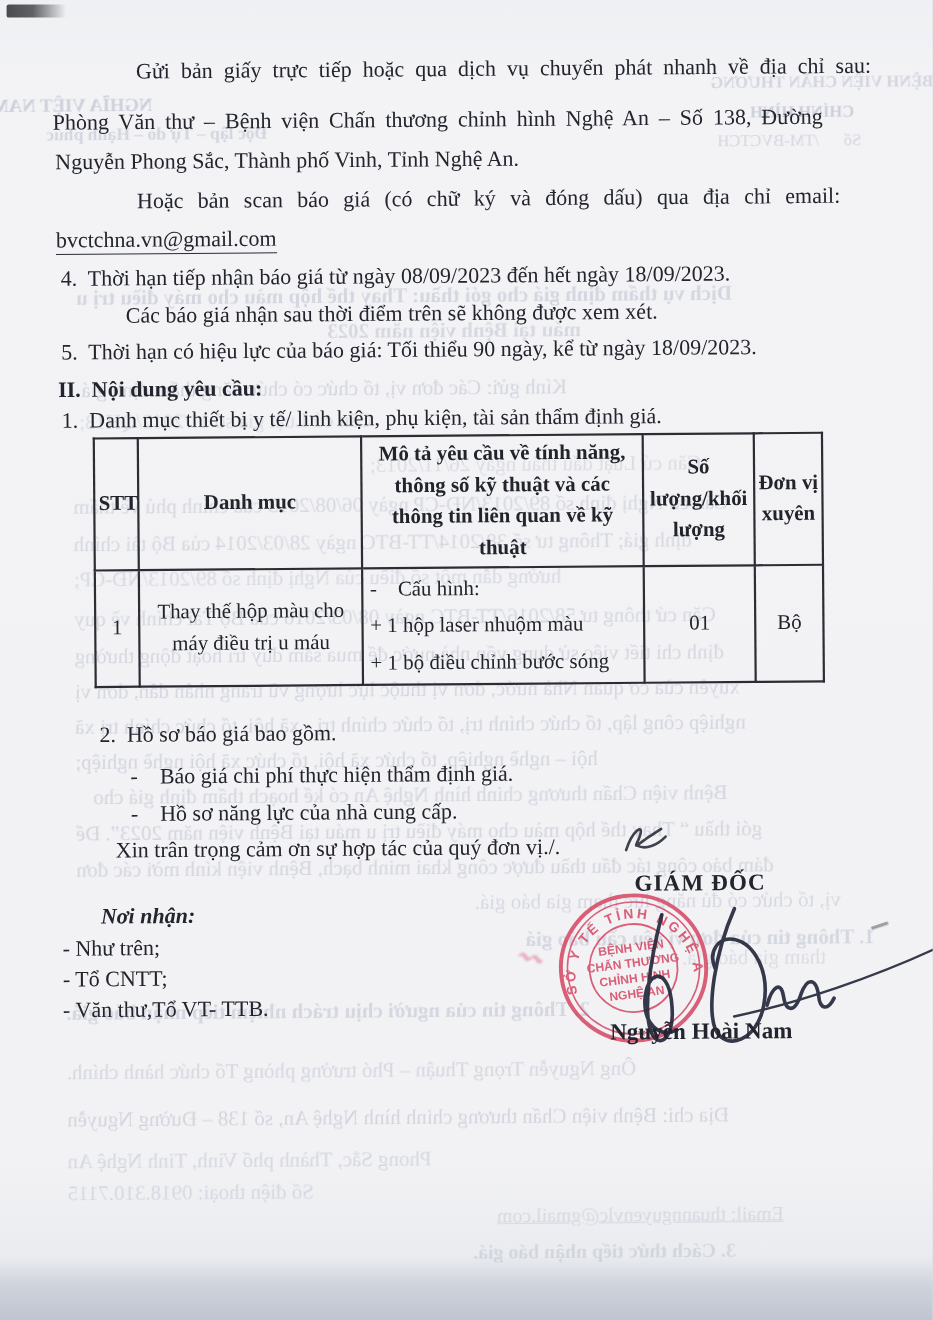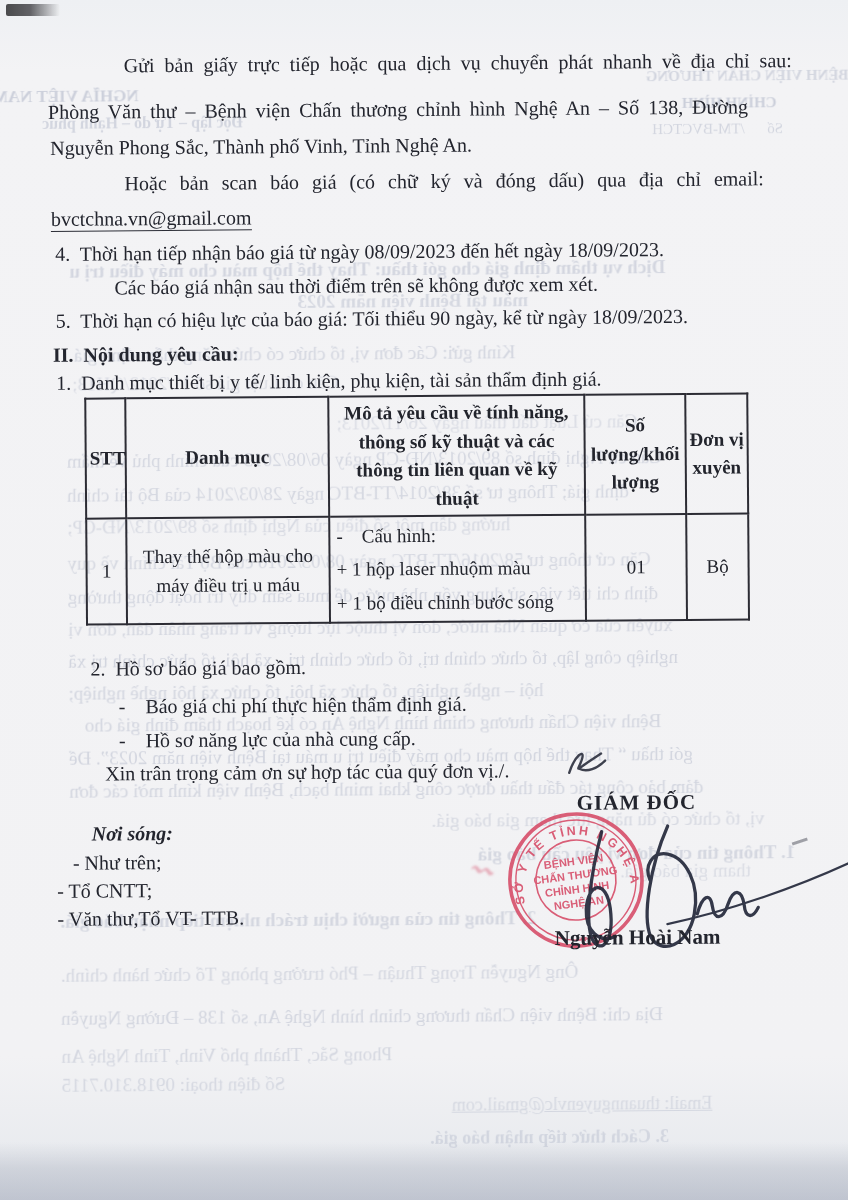"Nơi sóng:" div.tl { text: sóng -> nhận }
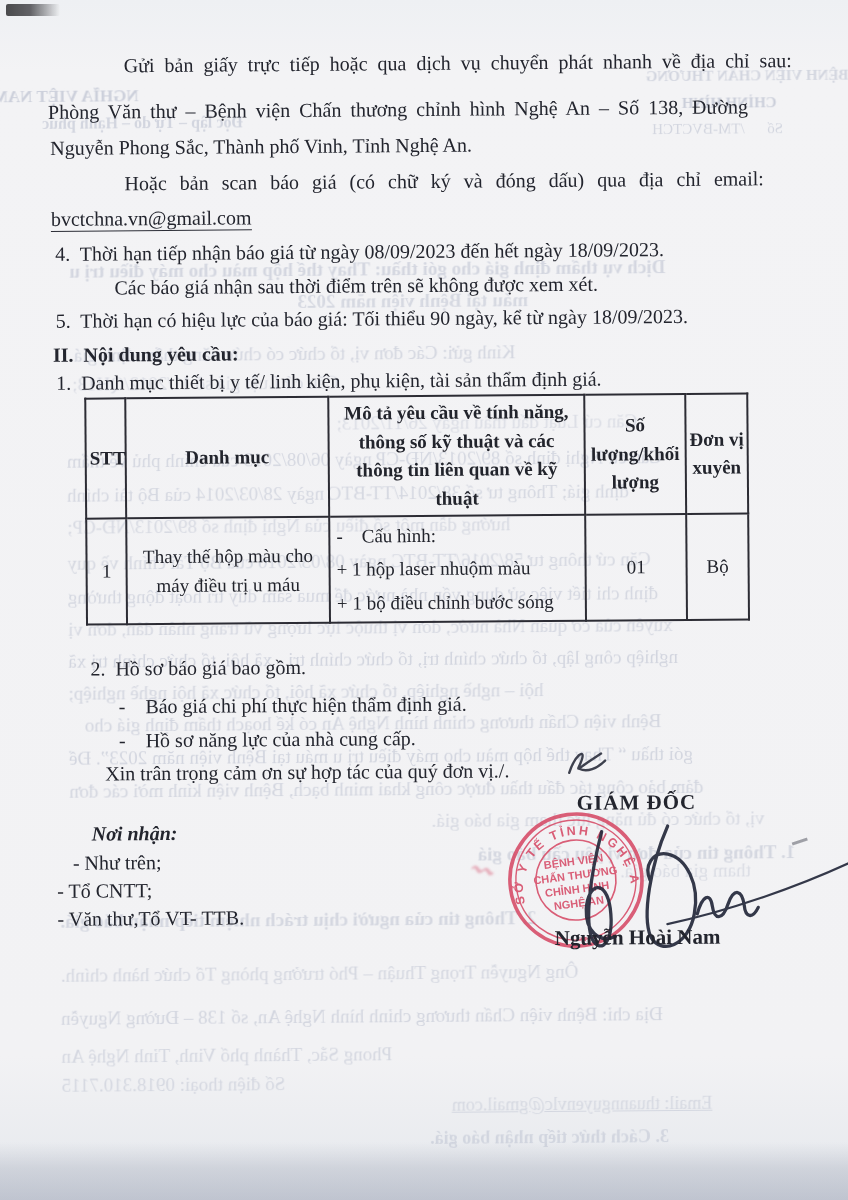"- Như trên;" div.tl { margin-left: 16px -> none }
